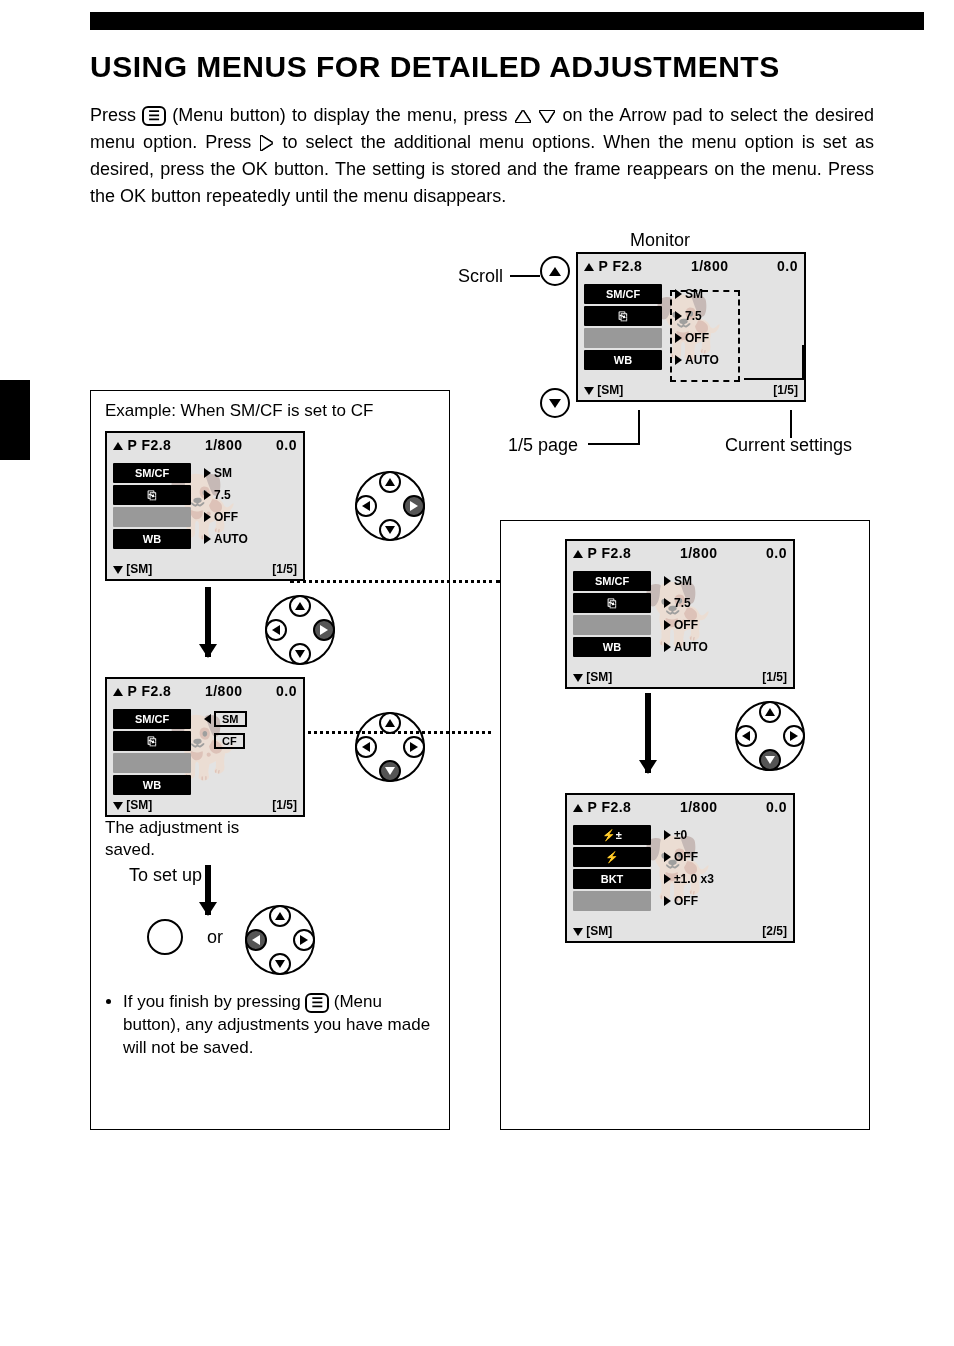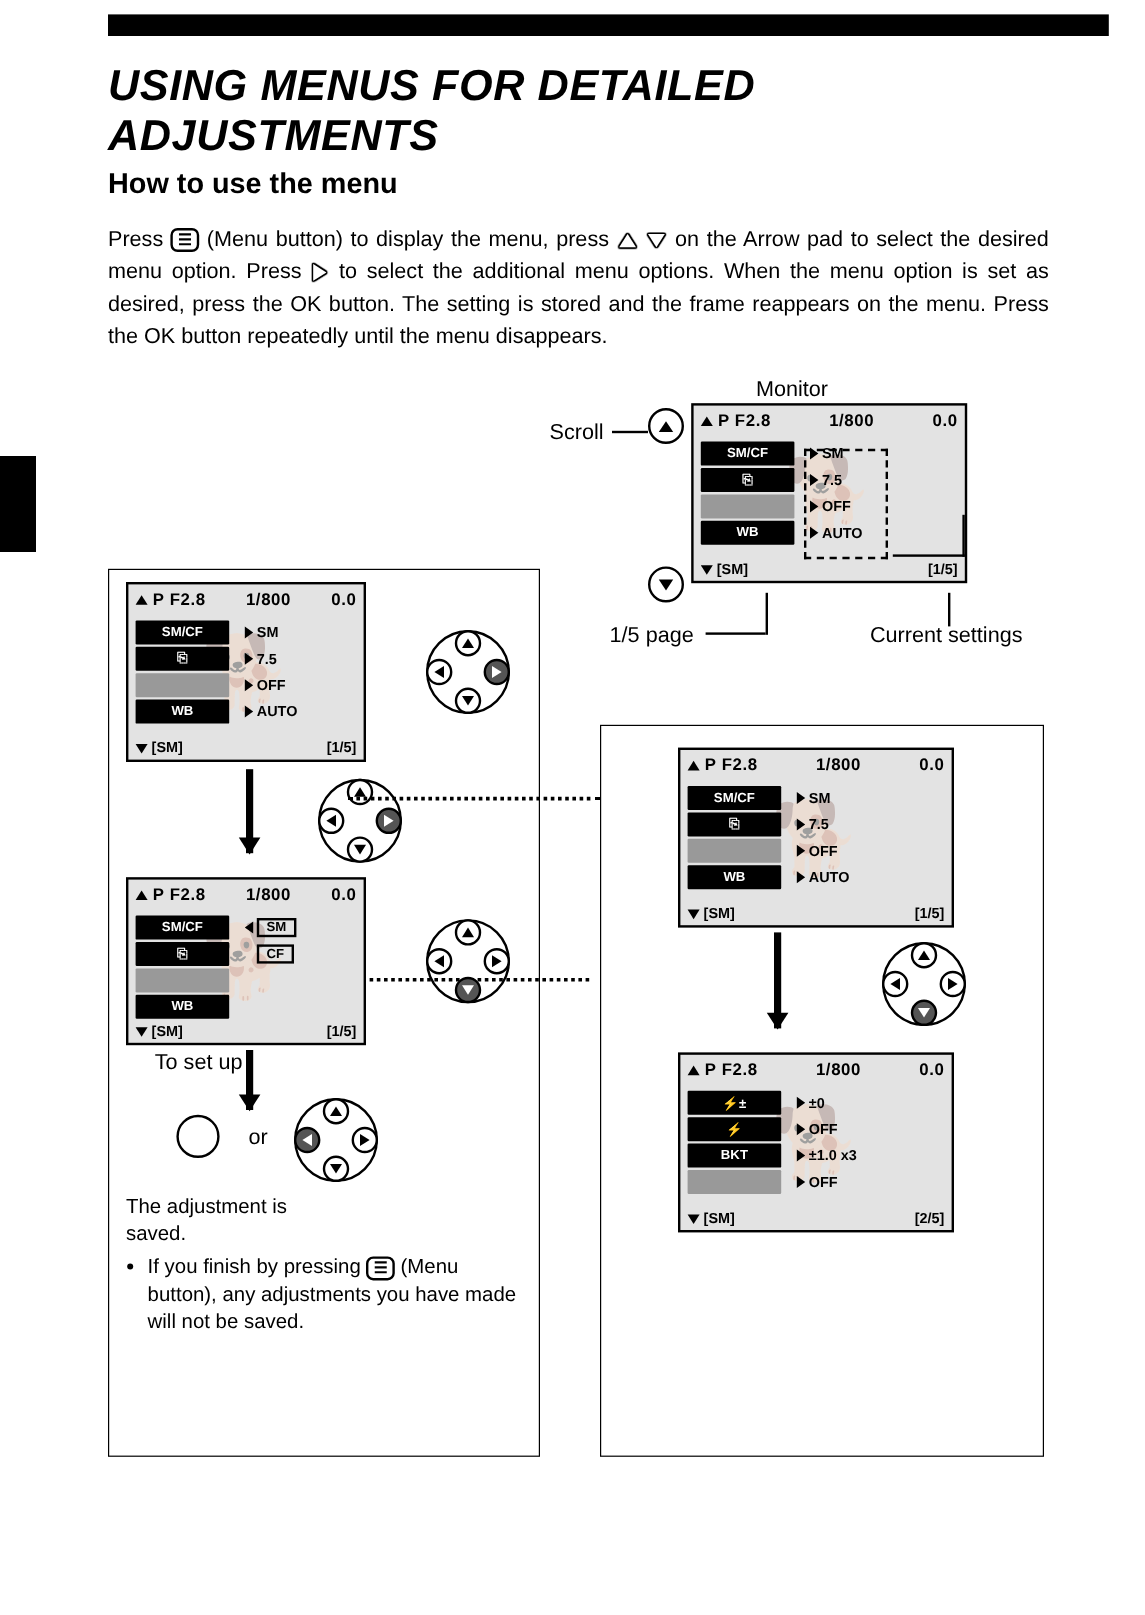"USING MENUS FOR DETAILED ADJUSTMENTS" .title { font-size: 36px -> 30px; font-style: italic -> none }
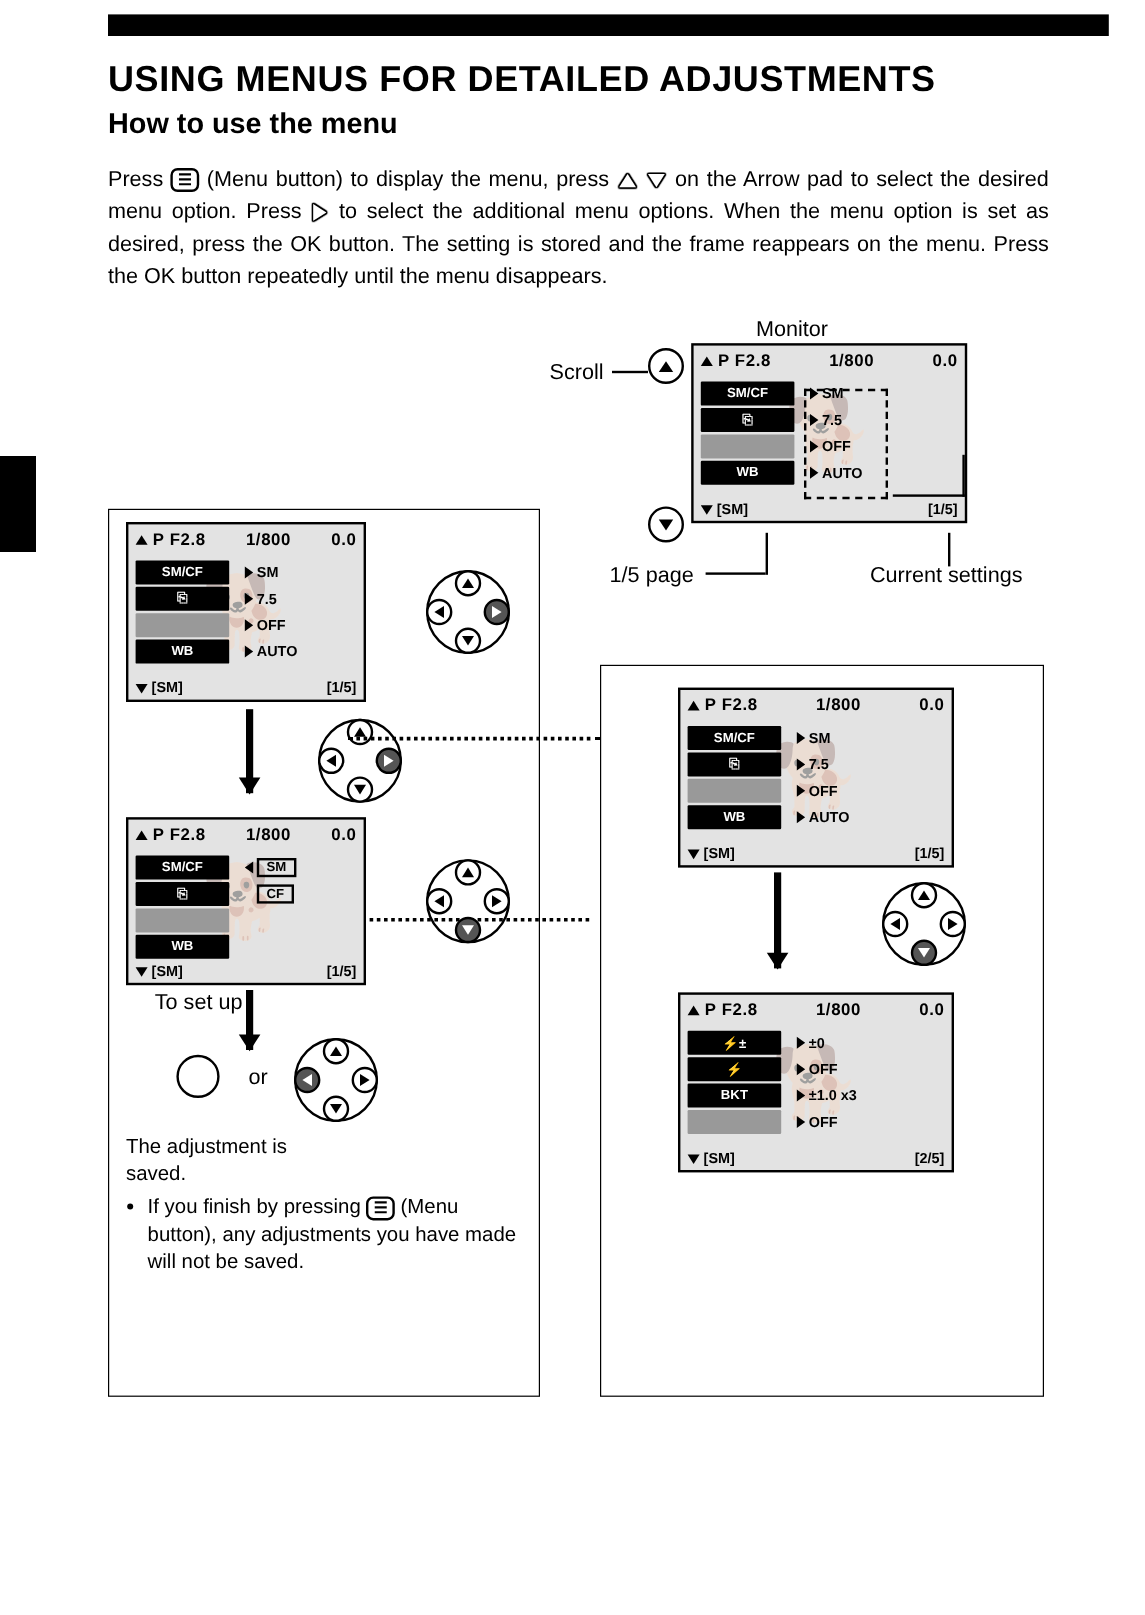"How to use the menu" div.subtitle { html: <div>How to use the menu</div> -> none }
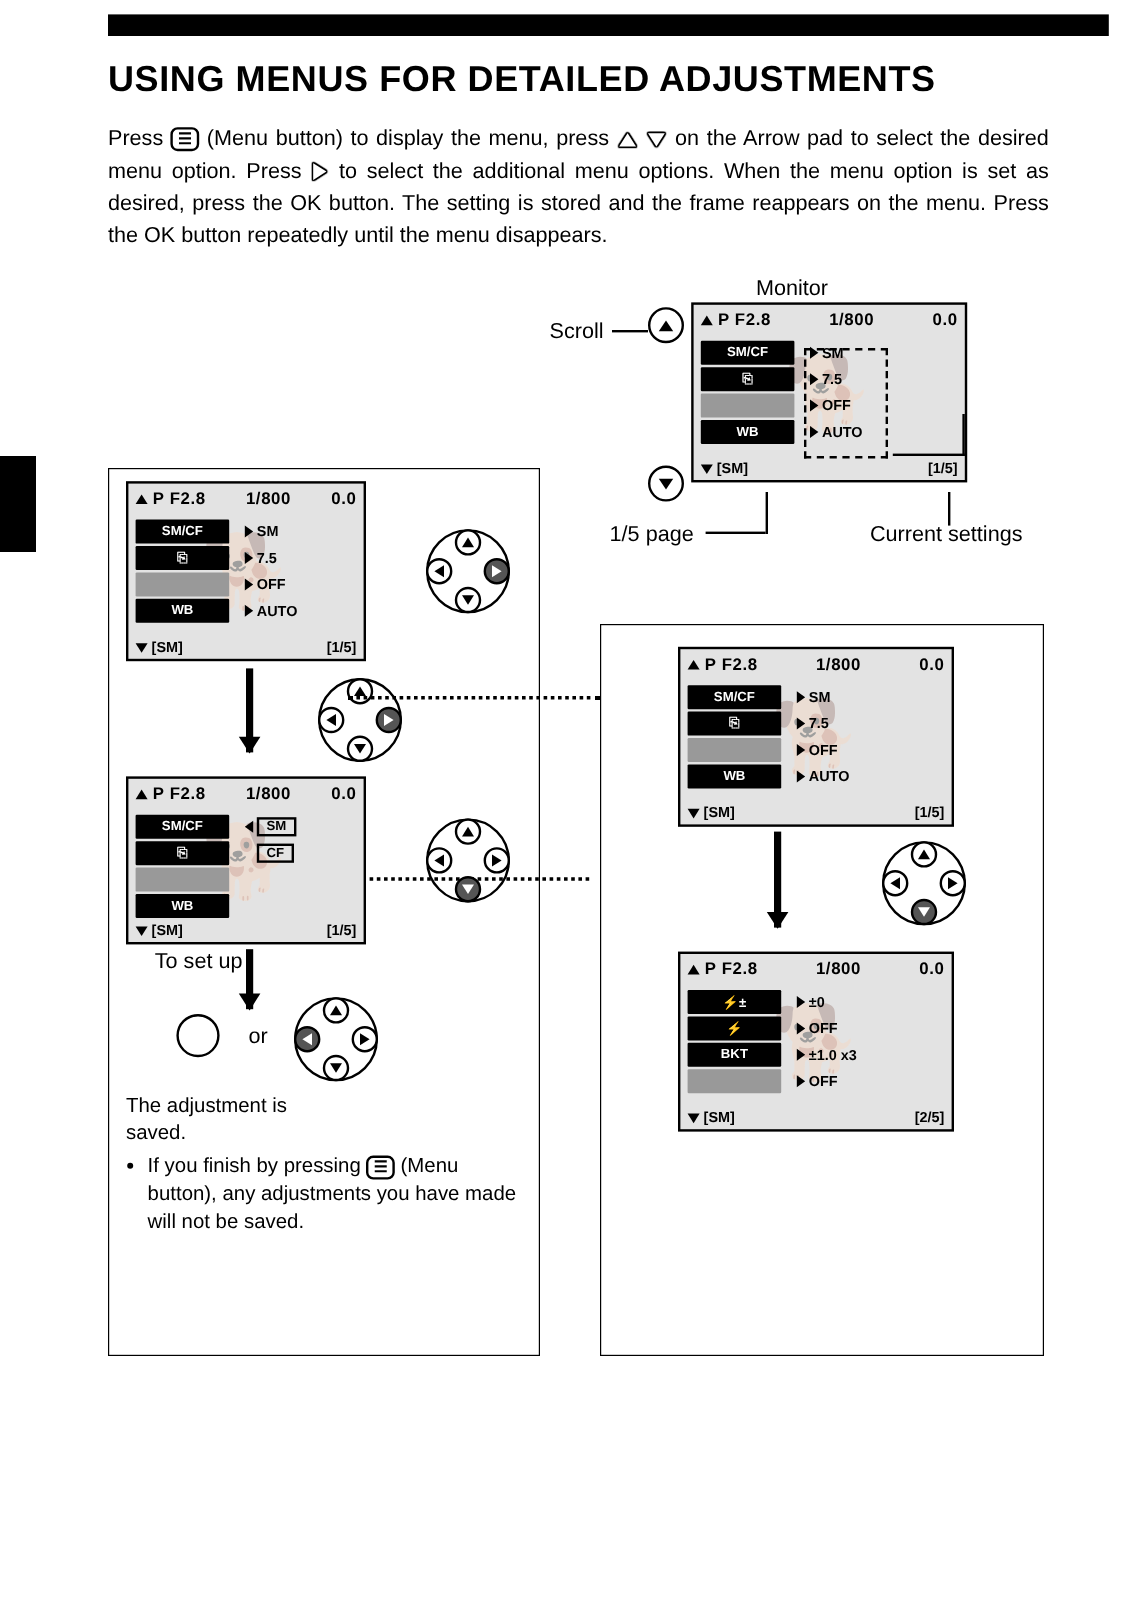"Example: When SM/CF is set" div { html: none -> <div>Example: When SM/CF is set to CF</div> }
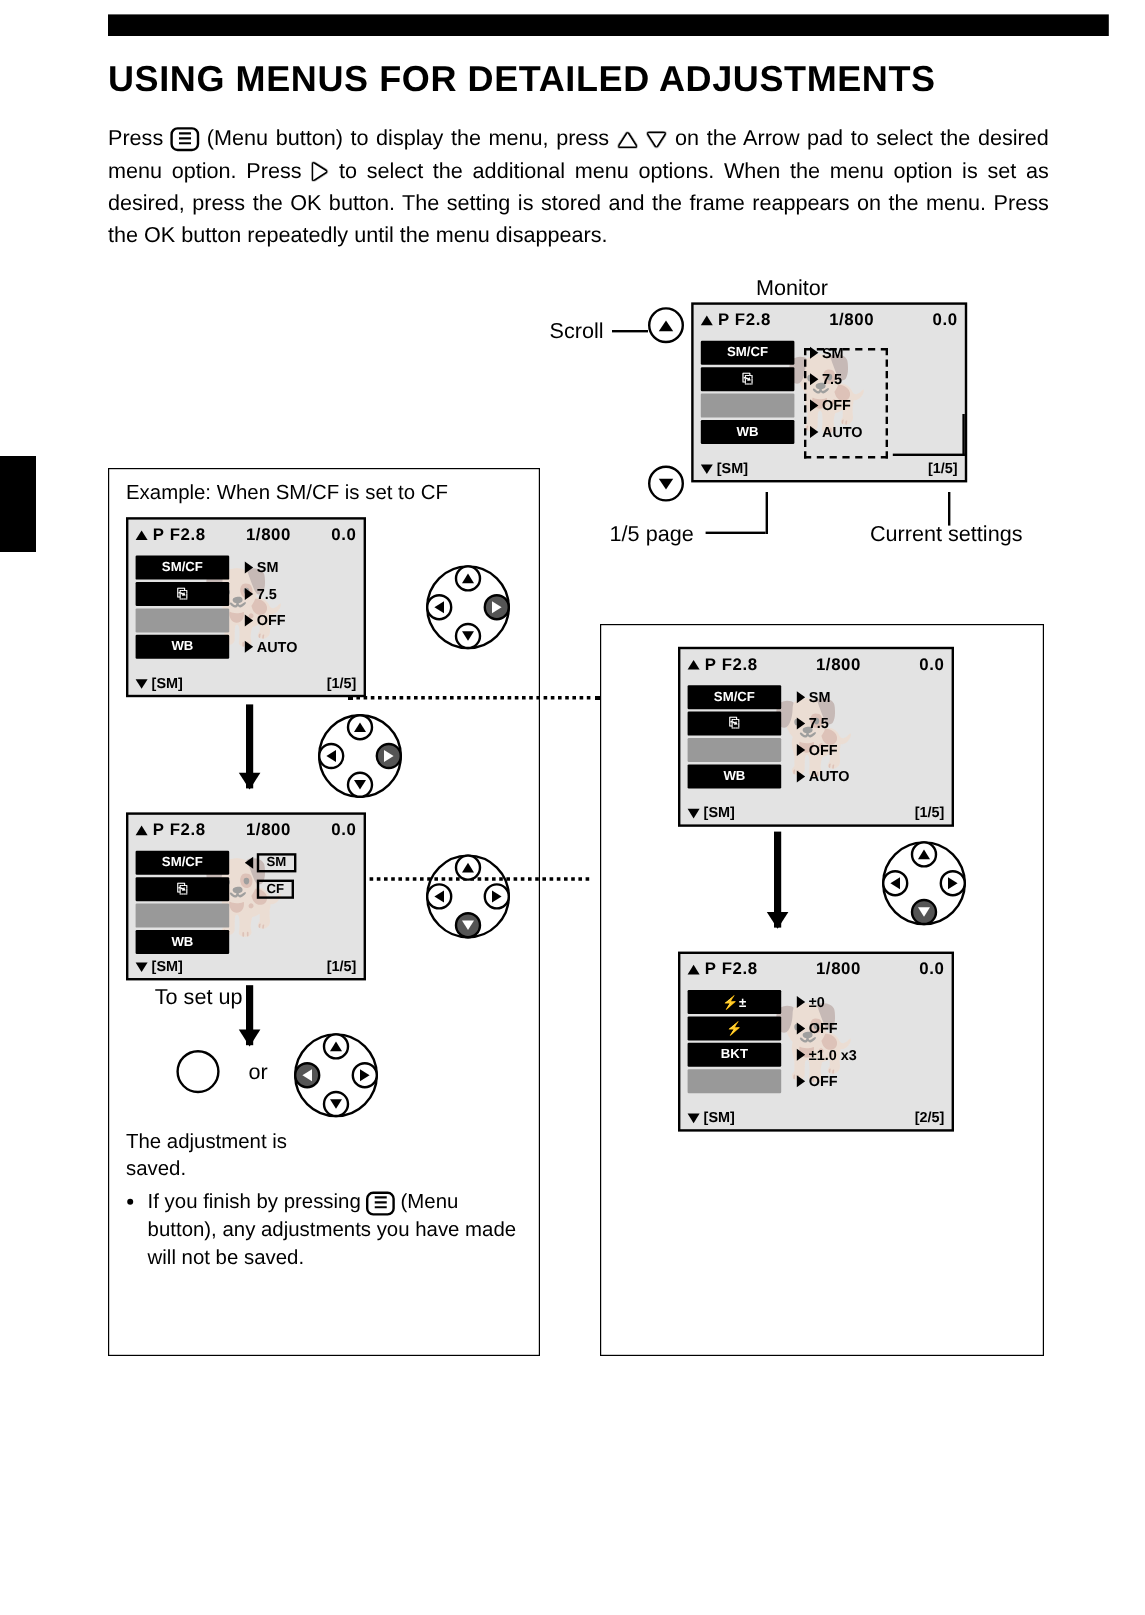"To set up" div { order: before "The adjustment is saved." -> after "The adjustment is saved." }
